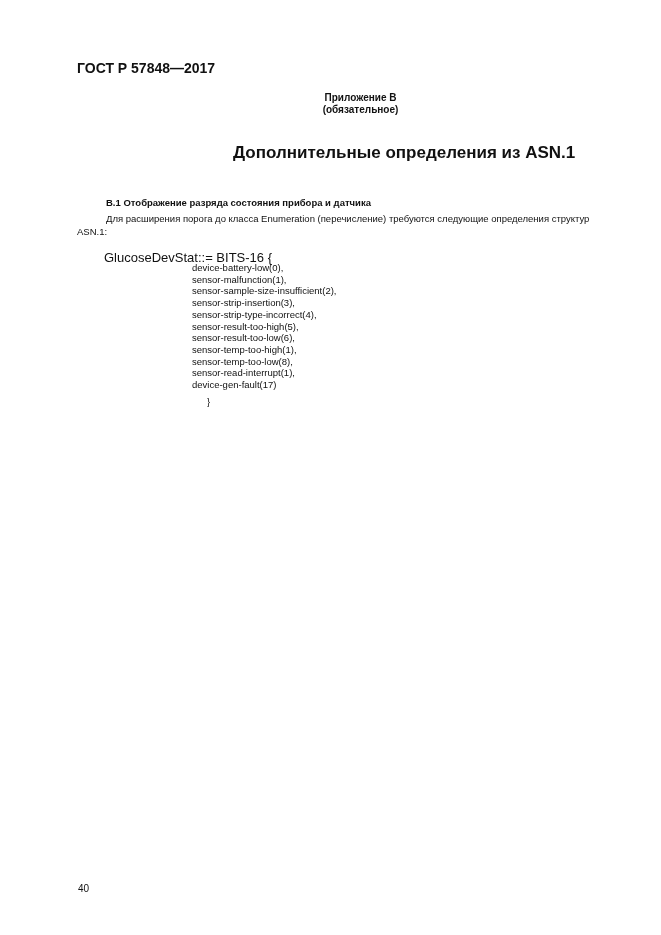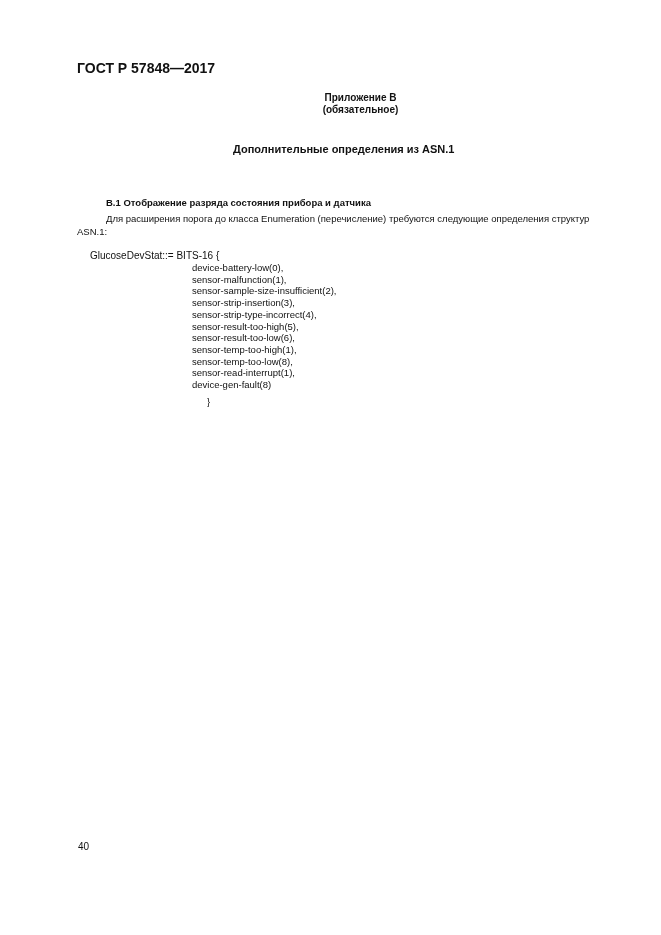"Дополнительные определения из ASN.1" .section-heading { font-size: 11px -> 17px }
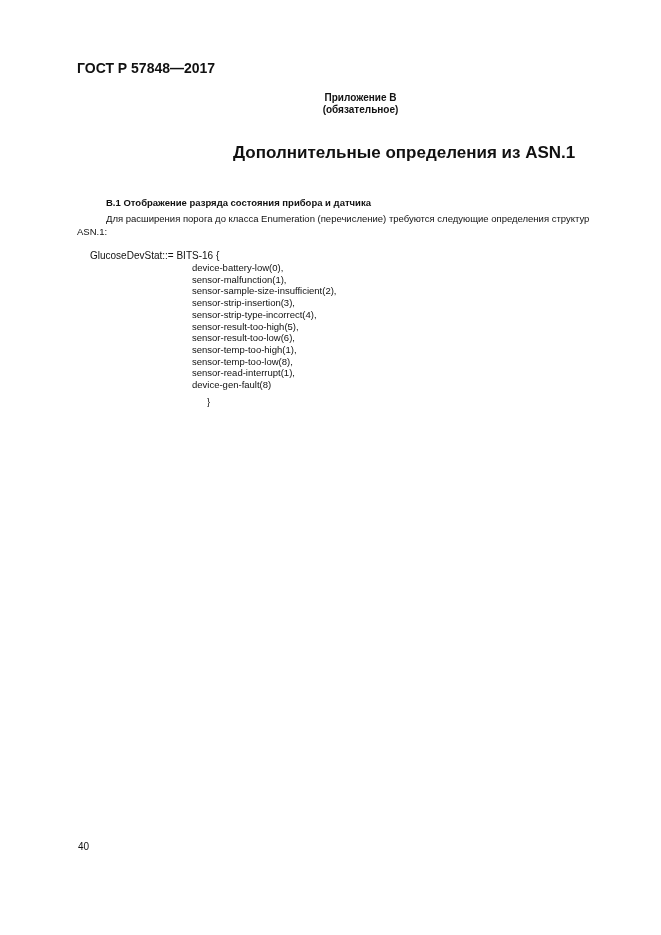"GlucoseDevStat::= BITS-16 {" .code-decl { font-size: 10px -> 13px; left: 90px -> 104px }
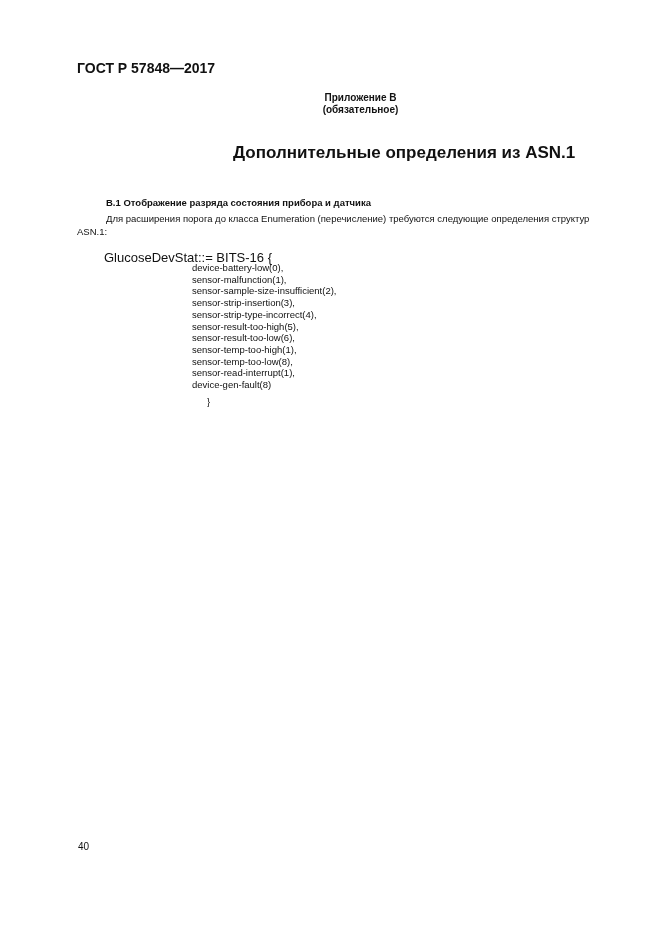"device-gen-fault(8)" div { text: 8 -> 17 }
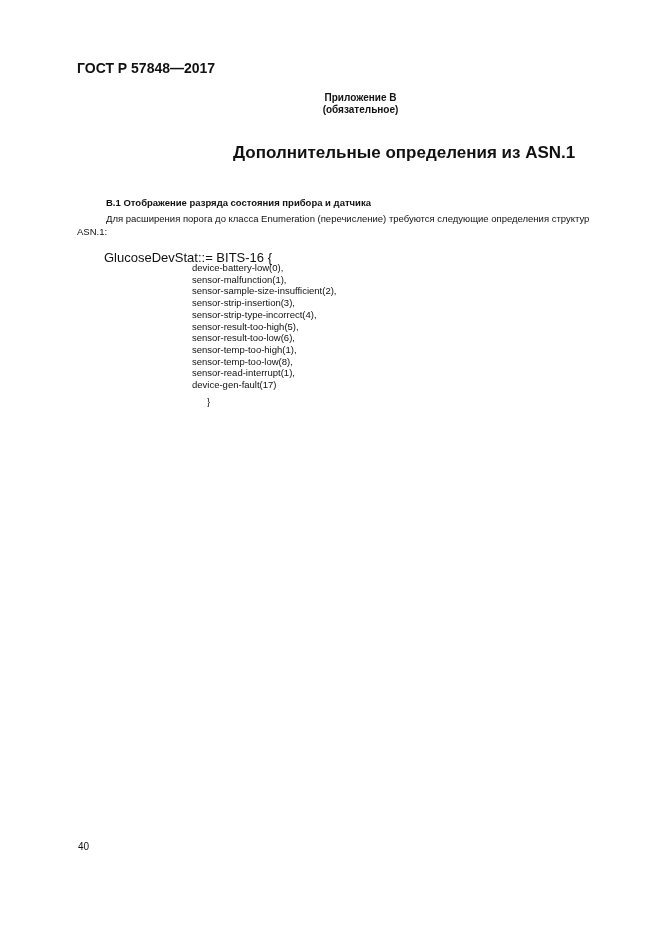"40" .page-number { top: 841px -> 883px }
